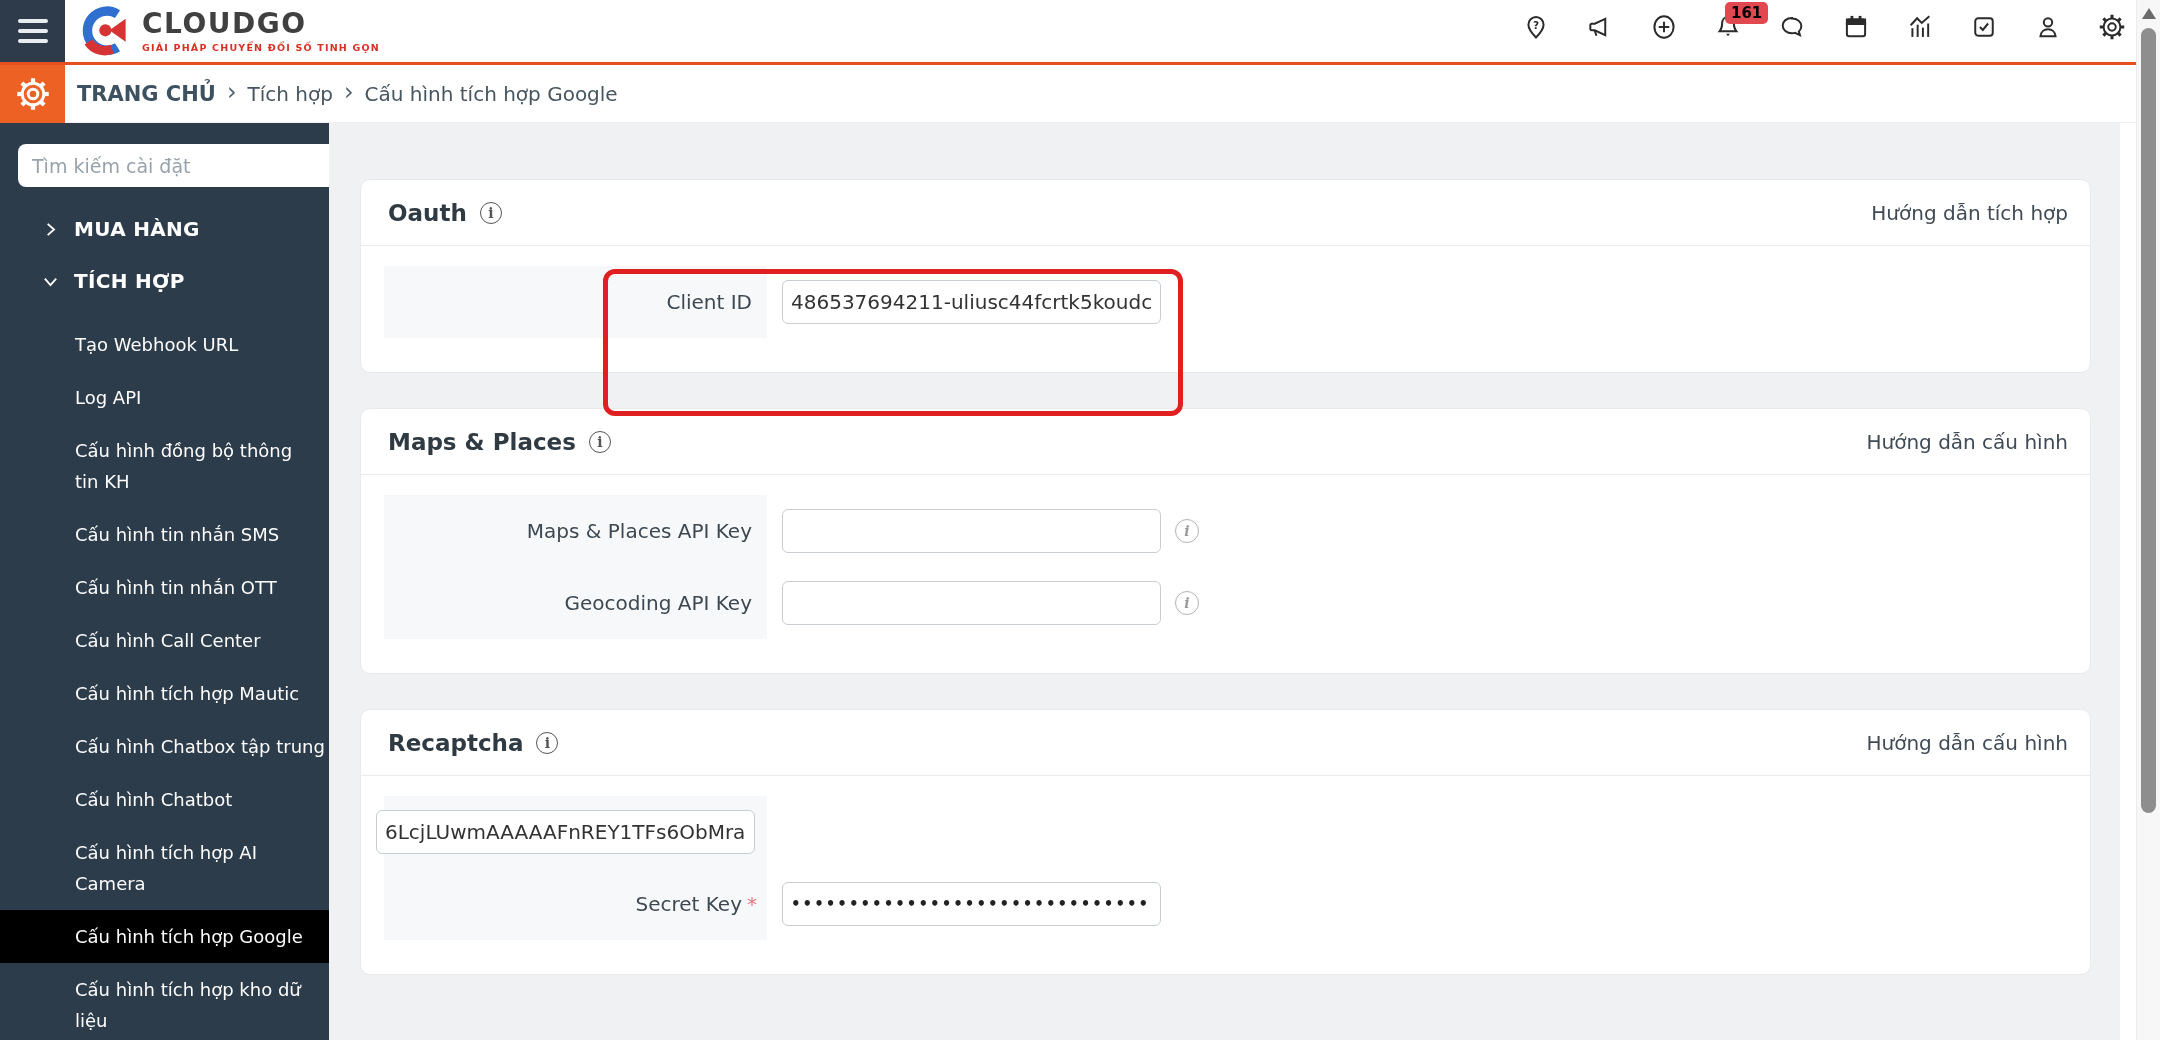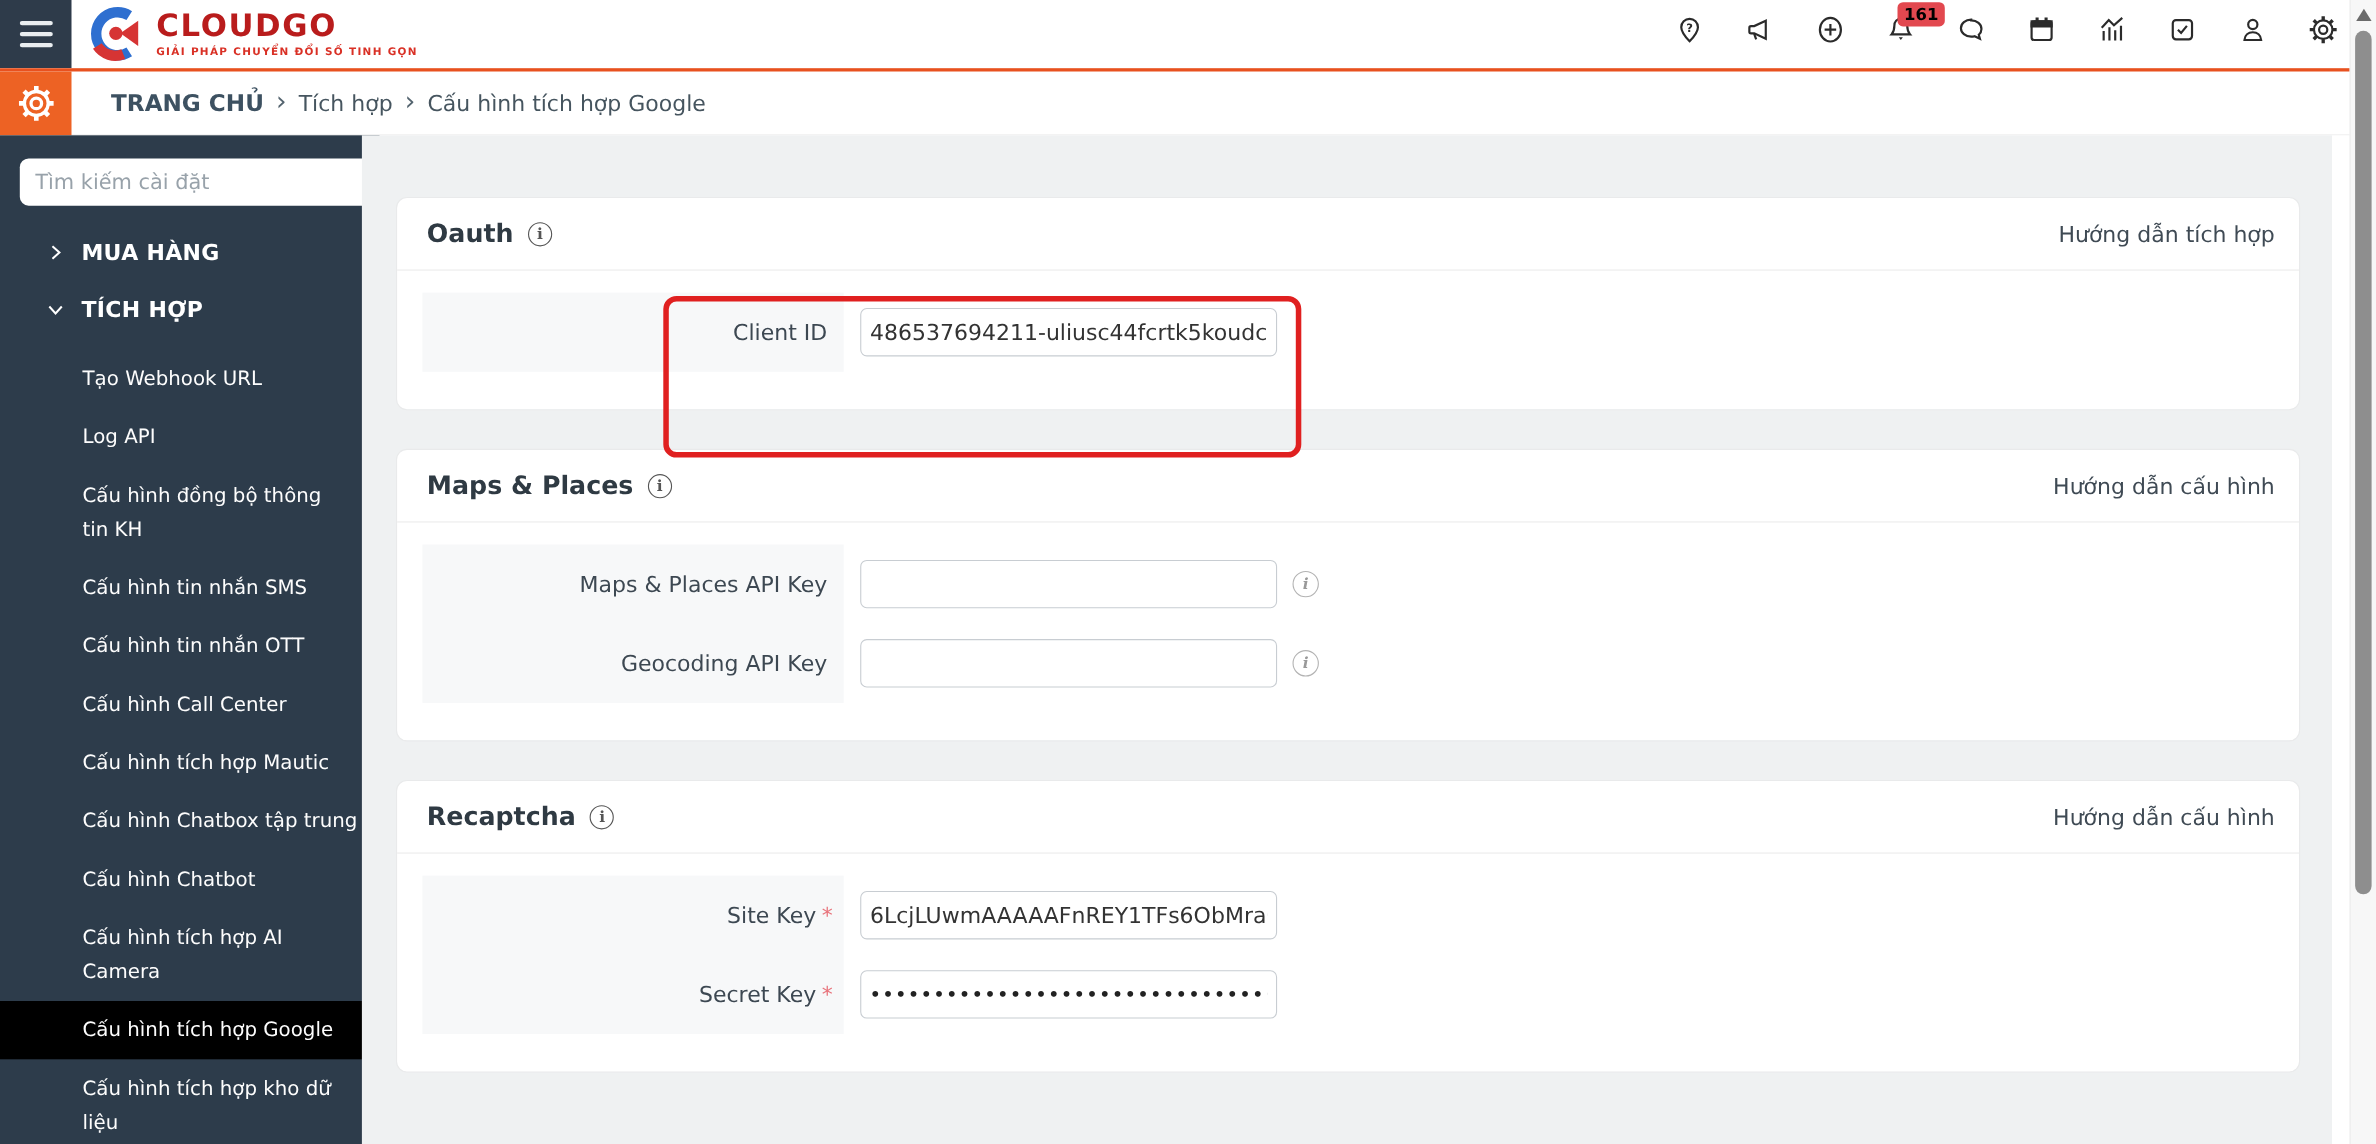"CLOUDGO" .logo-name { color: #b91c1c -> #404040 }
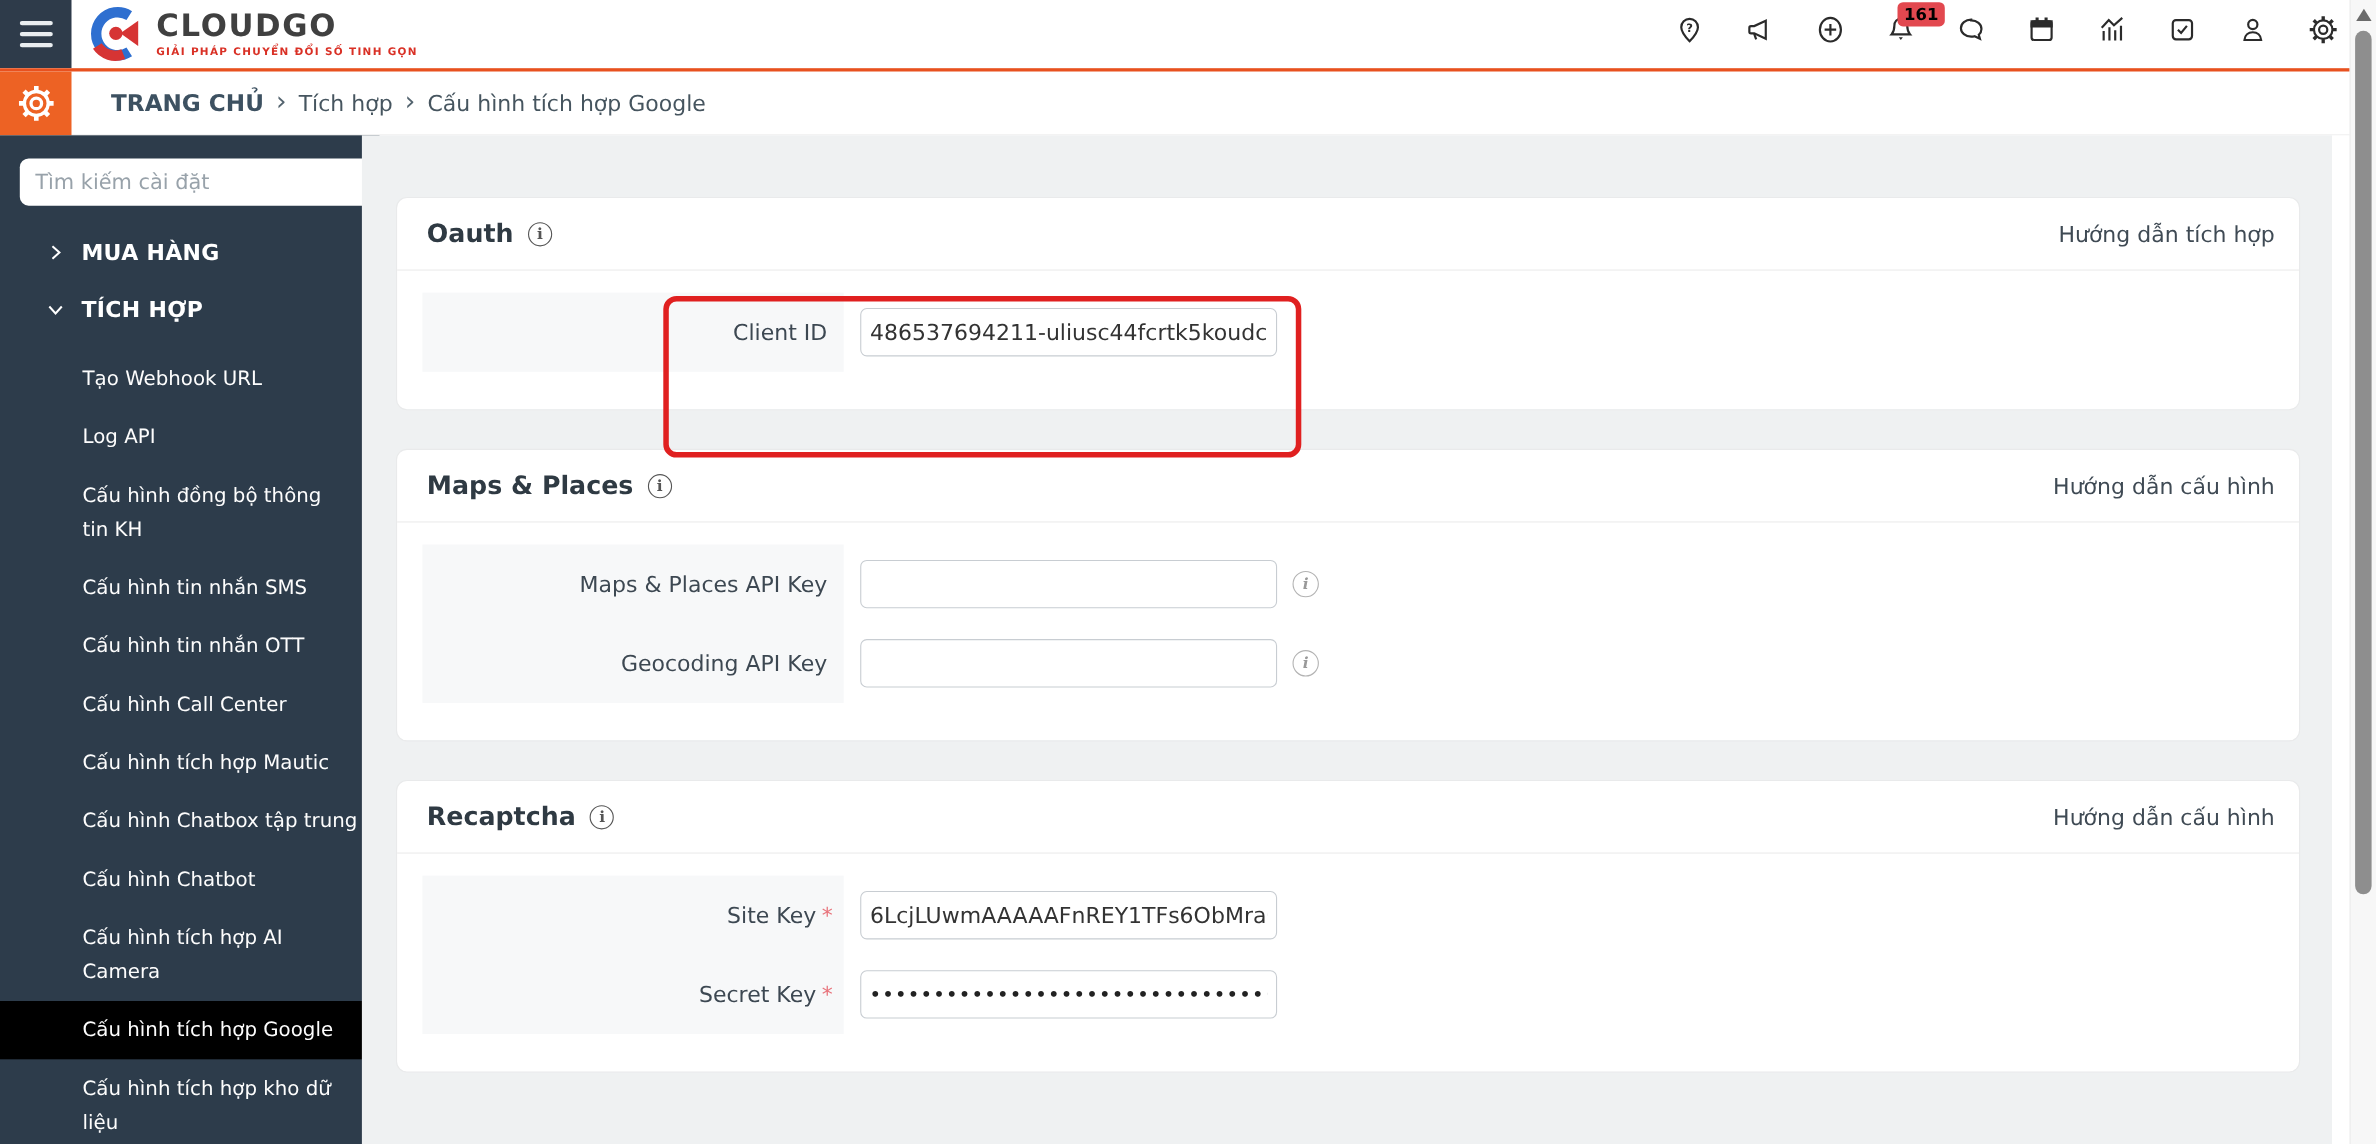"TRANG CHỦ" .breadcrumb { margin-left: 36px -> 12px }
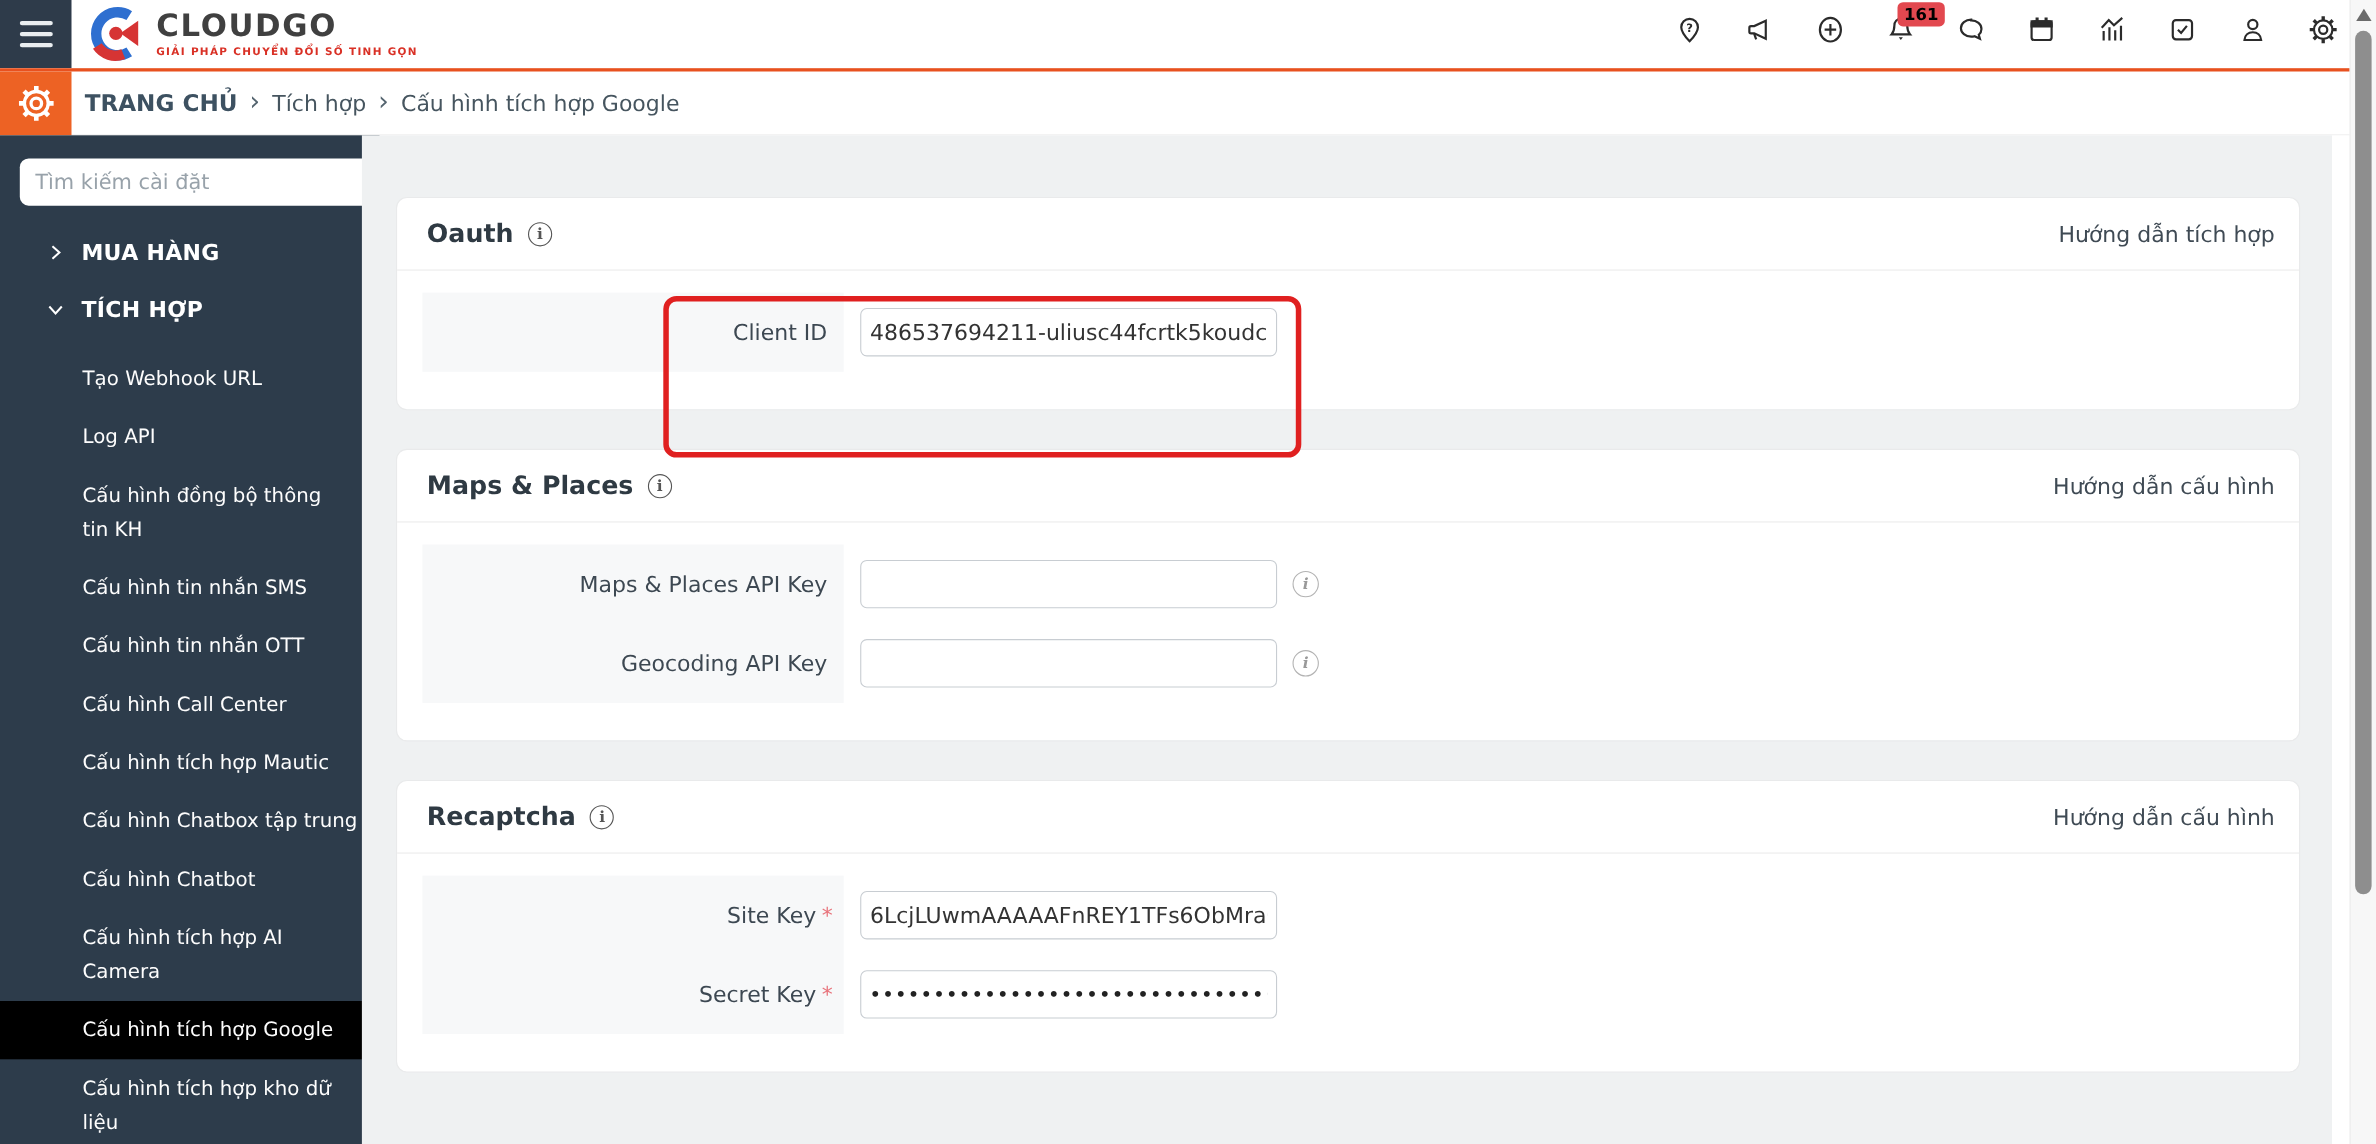"Site Key *" div.flbl { html: <div><span>Site Key</span><span>*</span></div> -> none }
